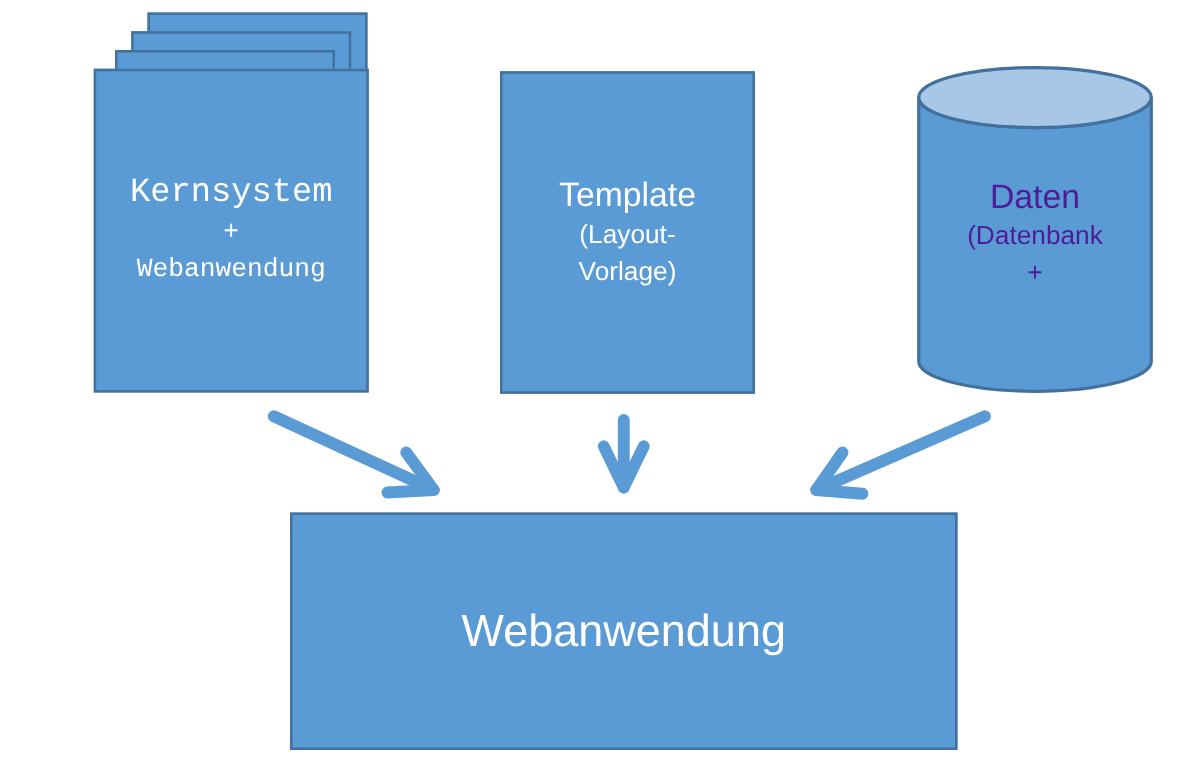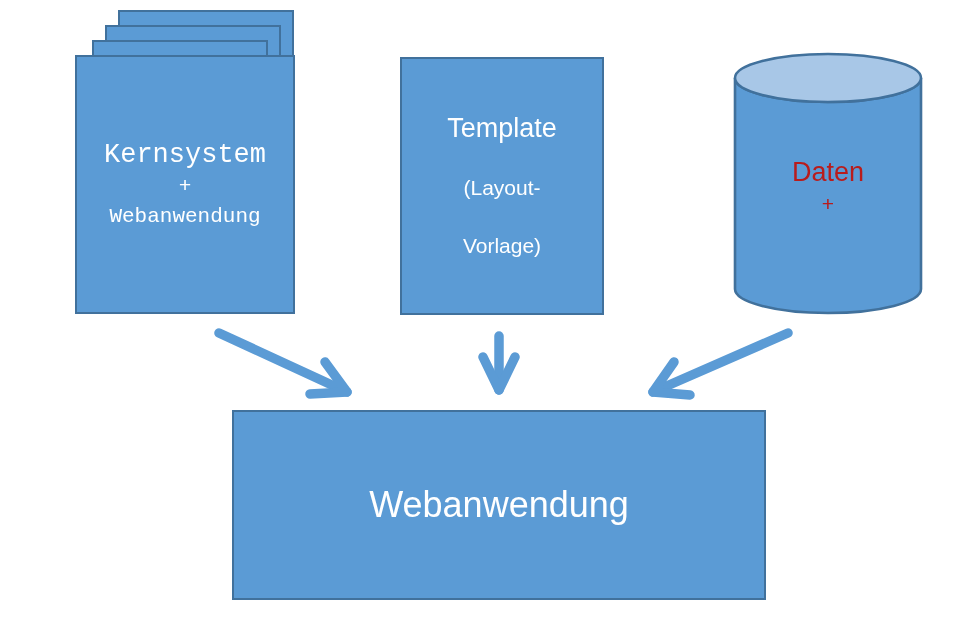"Template" #template-box { gap: 28px -> none }
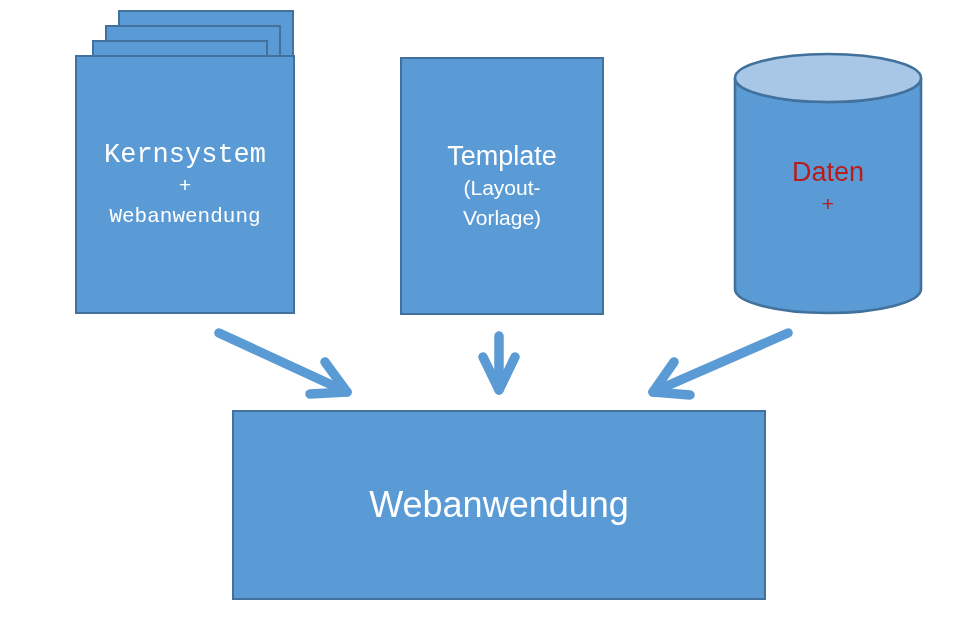"Daten" #daten-label { color: #b91c1c -> #4c1d95 }
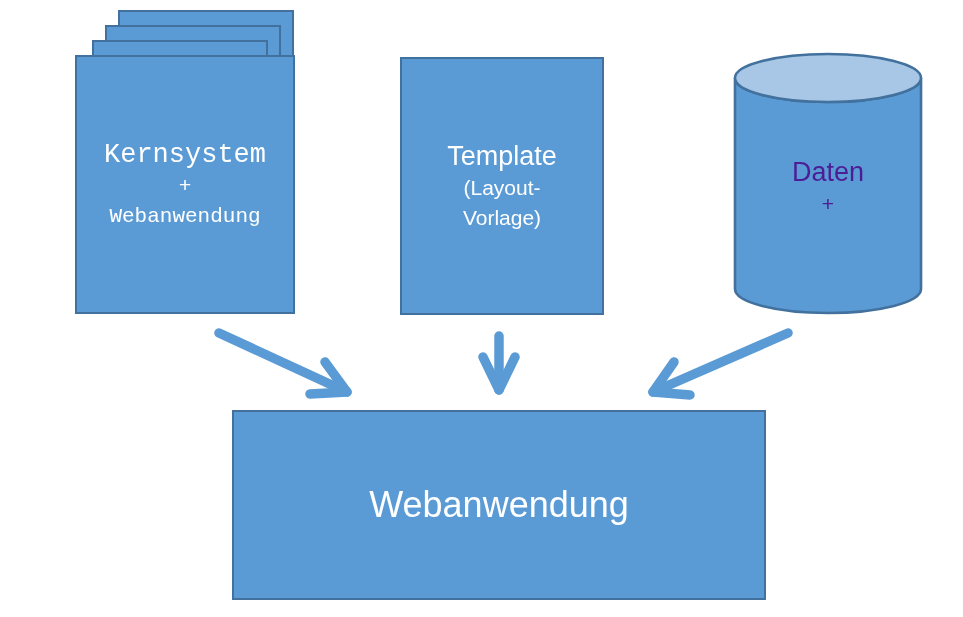"(Datenbank" div.node-sub { html: none -> <div>(Datenbank</div> }
